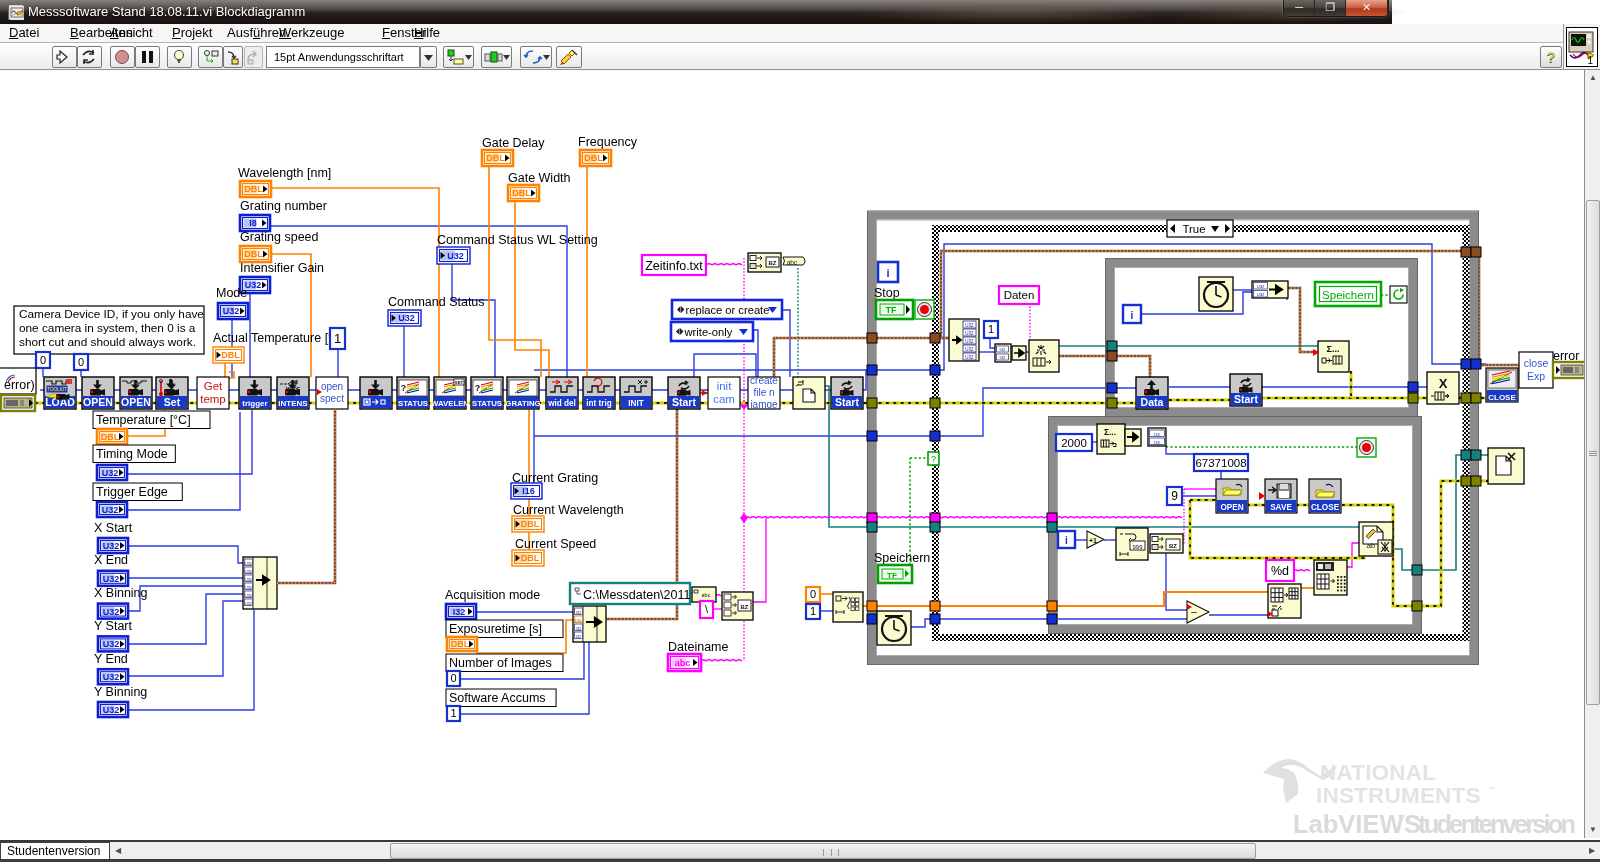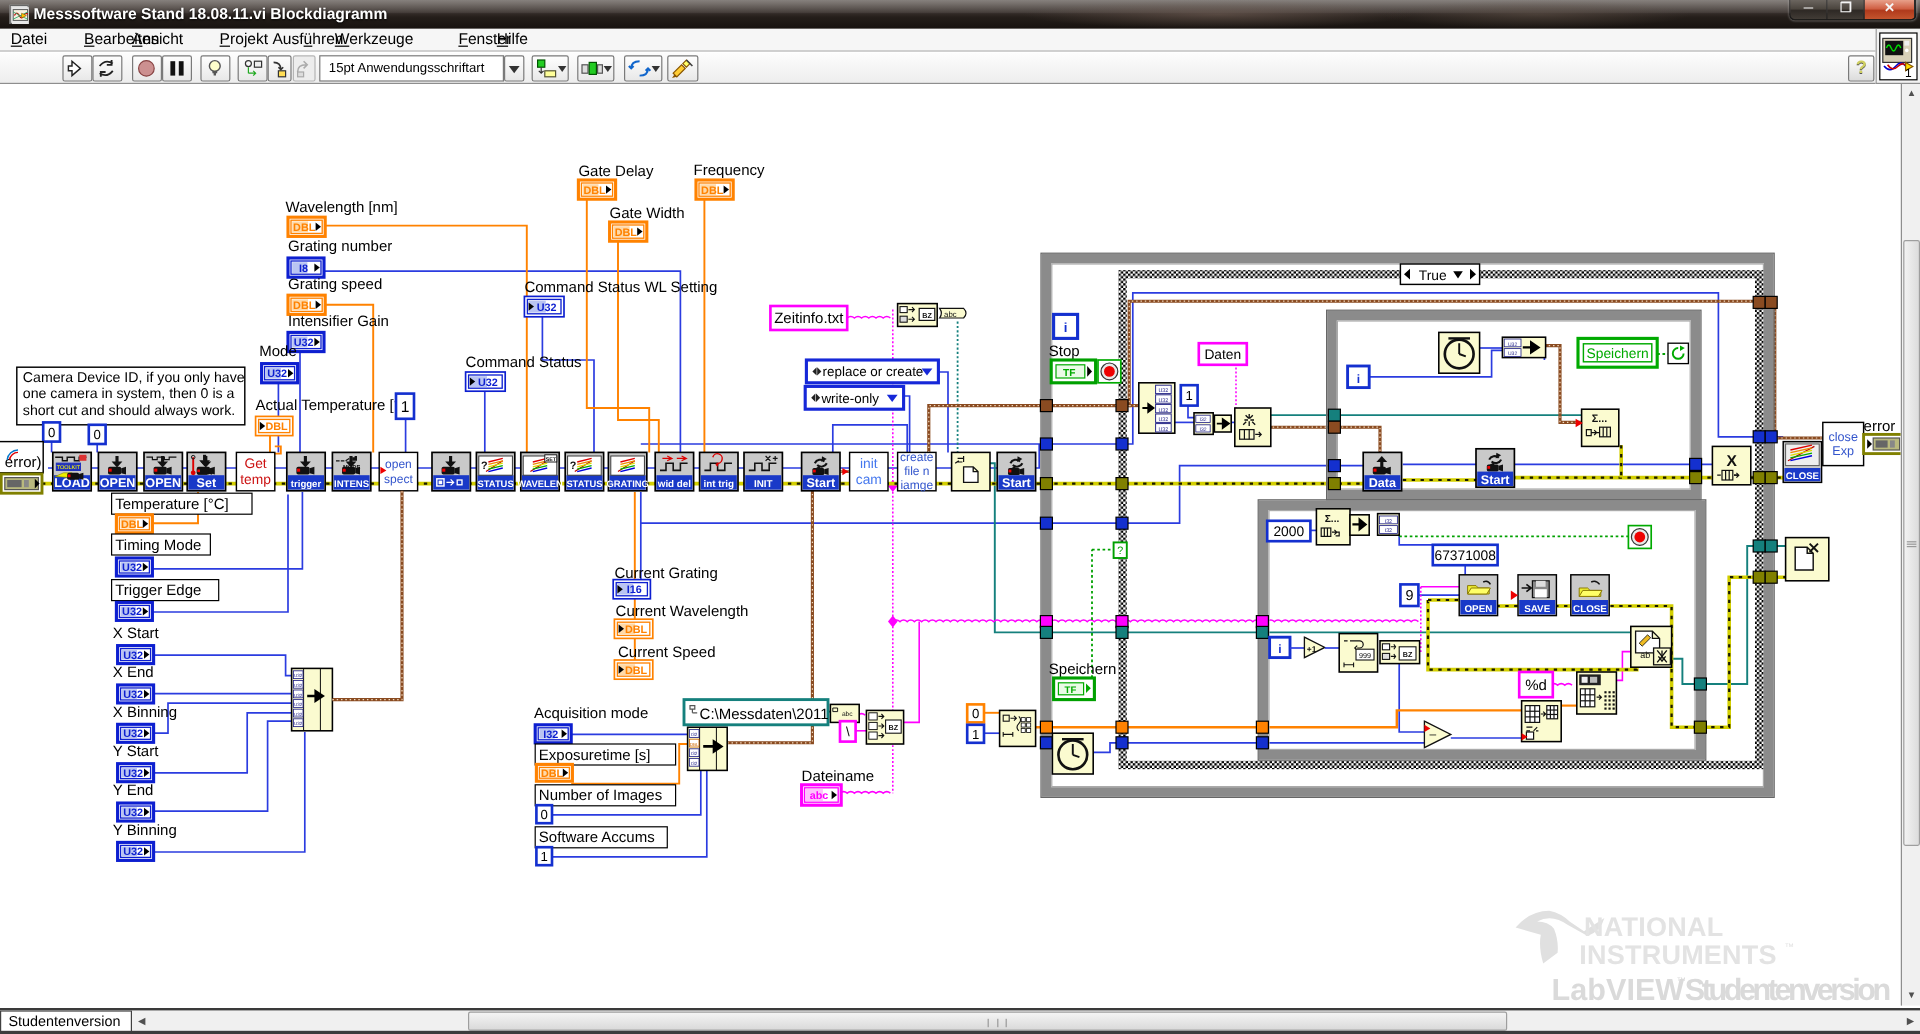"Messsoftware Stand 18.08.11.vi" .titlebar { font-weight: bold -> none; width: 1600px -> 1392px }
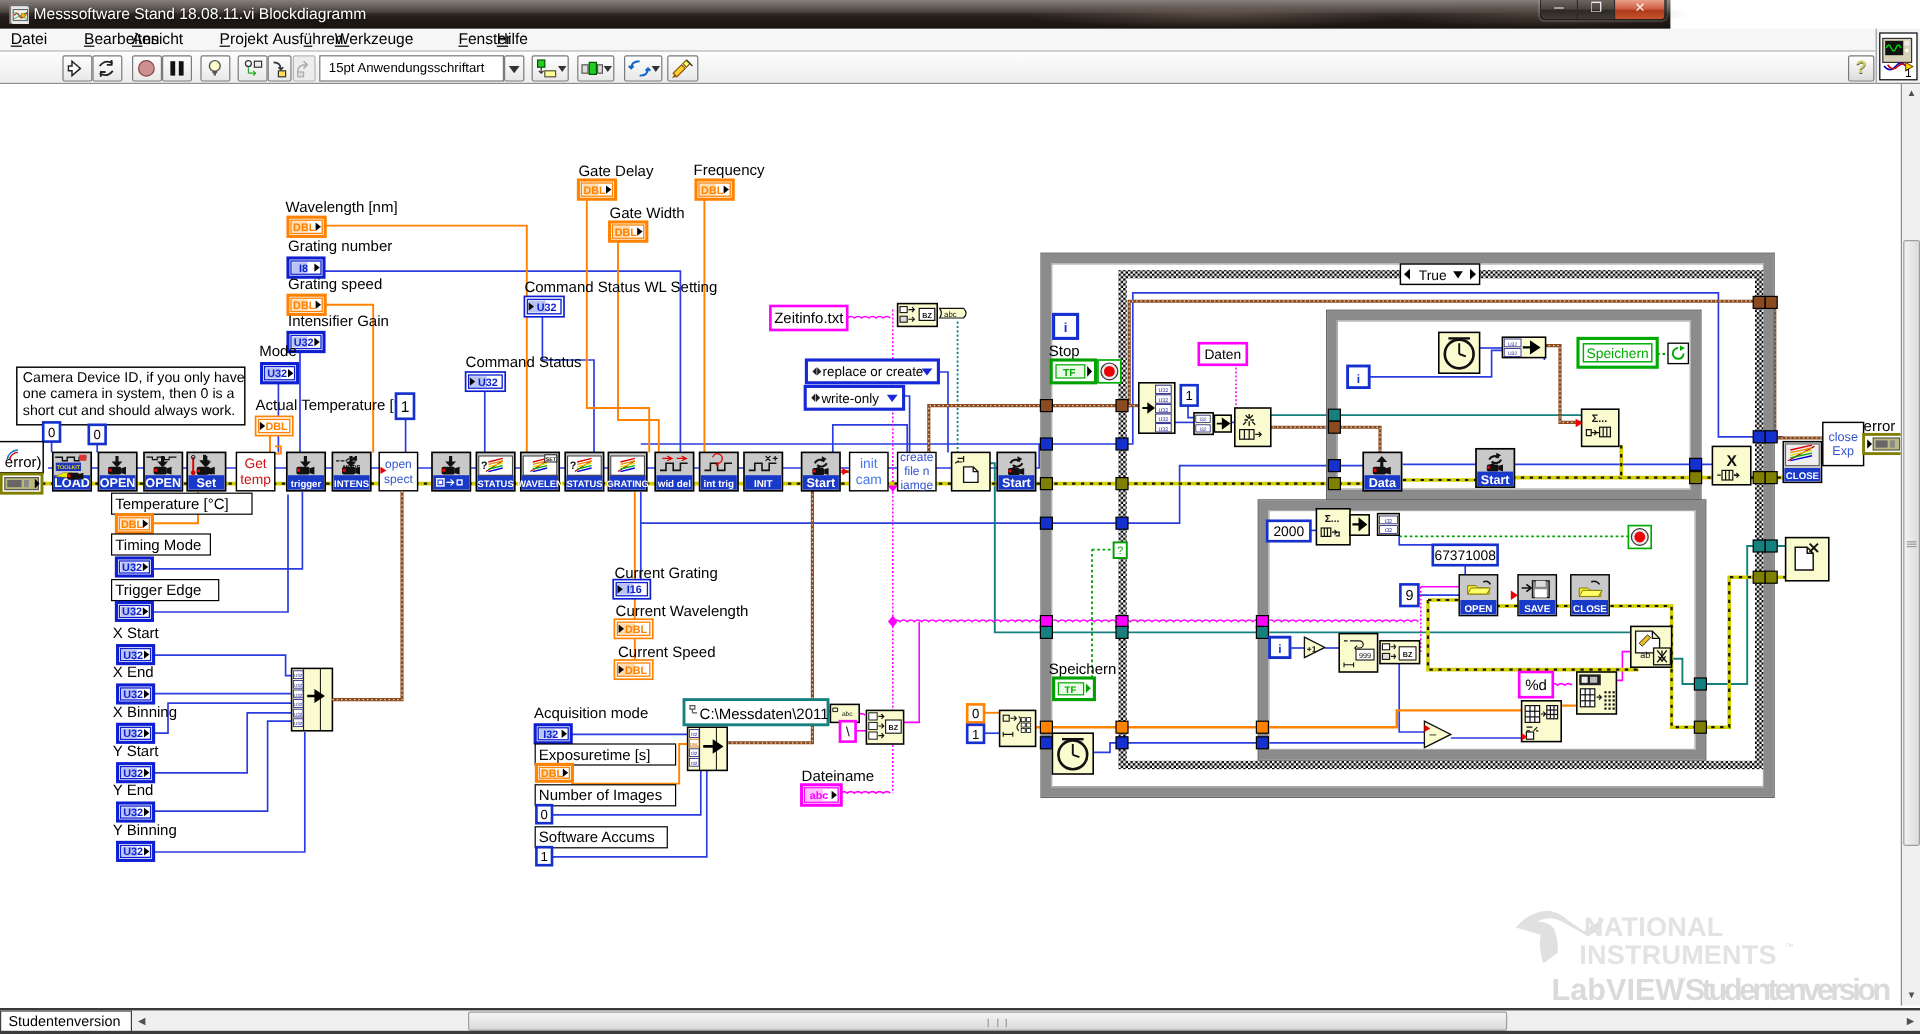"Projekt" span { left: 183px -> 172px }
